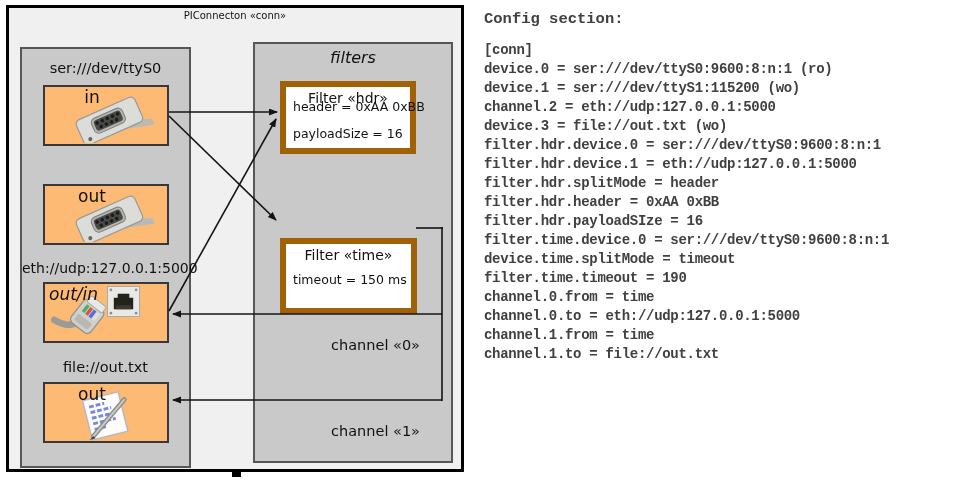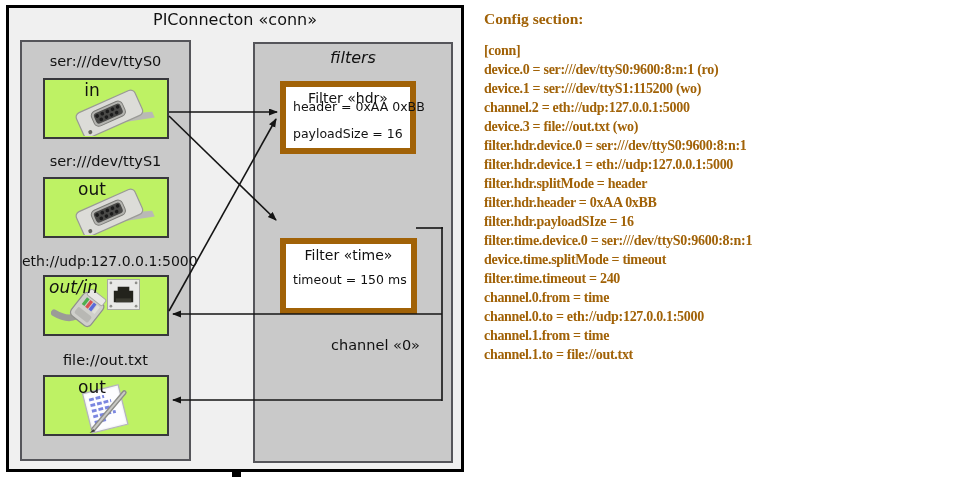"PIConnecton «conn»" .diagram-title { font-size: 16px -> 10px }
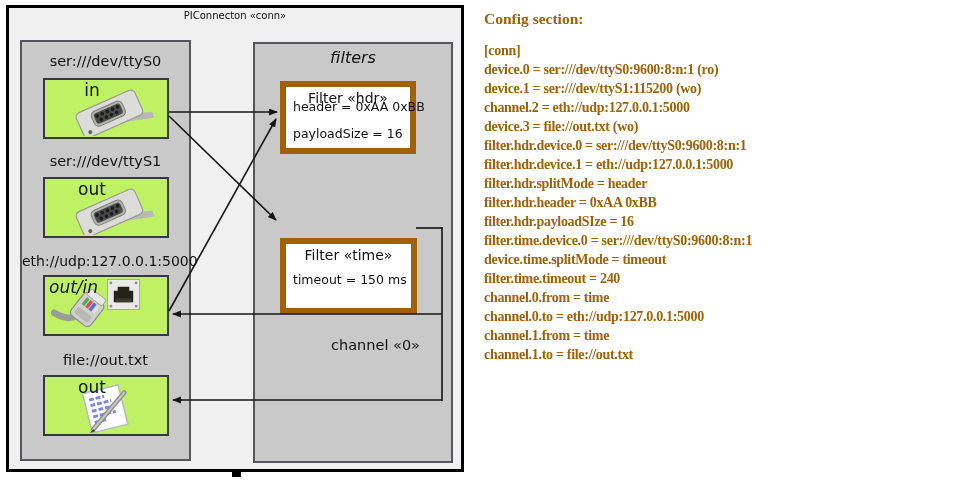"Config section:" .config { color: #a16207 -> #404040; font-family: Liberation Serif, serif -> Liberation Mono, monospace }
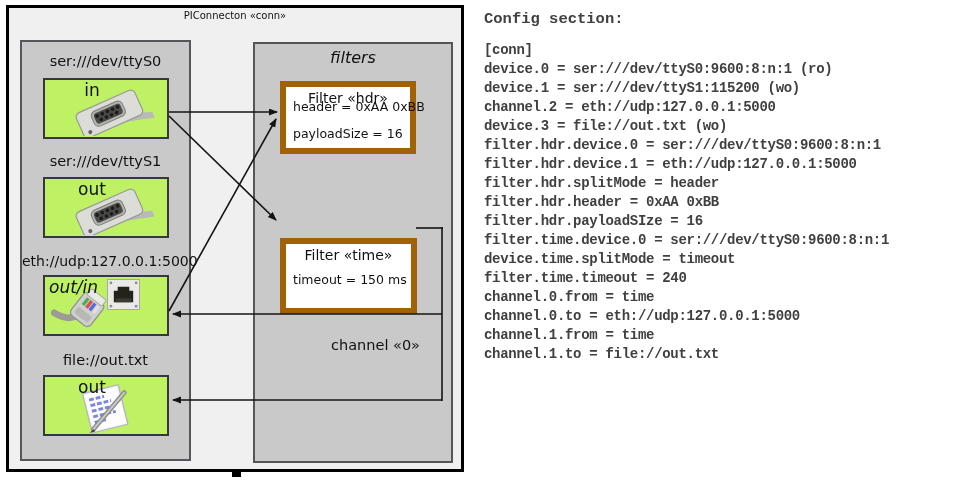"ser:///dev/ttyS0" .devices-panel { top: 40px -> 47px }
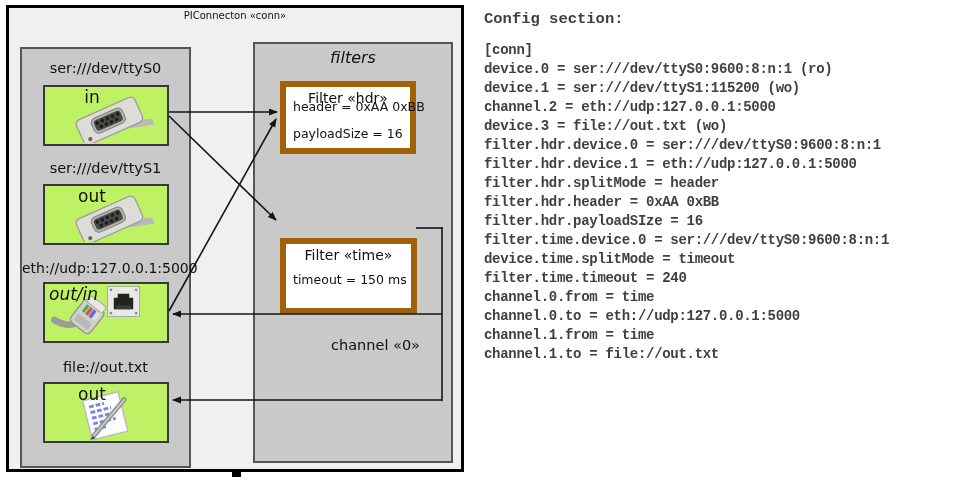"in" .dev-box { background: #bef264 -> #fdba74 }
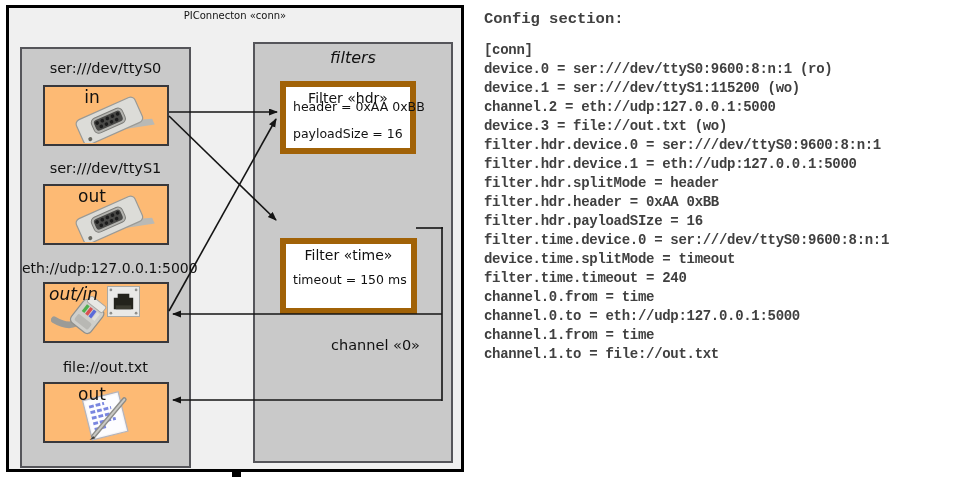"ser:///dev/ttyS1" div.dev-label { html: <div>ser:///dev/ttyS1</div> -> none }
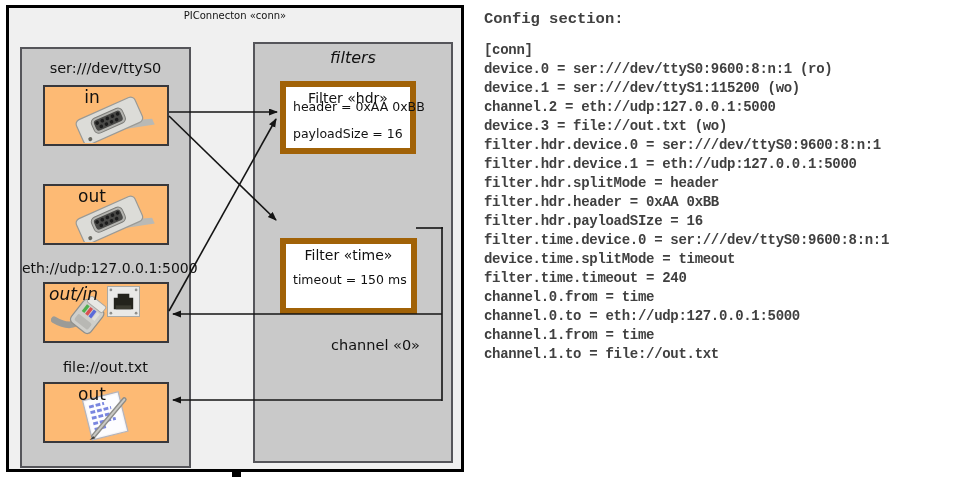"filter.time.timeout = 240" div { text: 240 -> 190 }
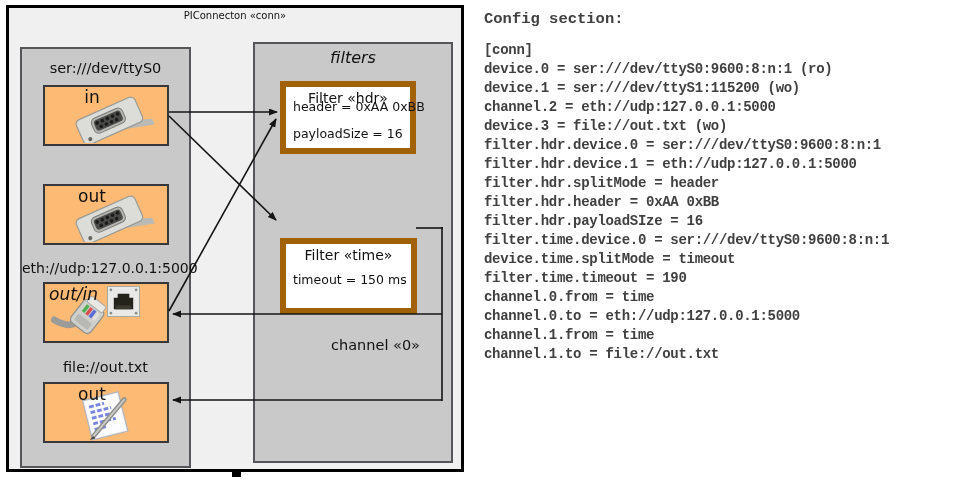"channel «1»" div.channel-label { html: none -> <div>channel «1»</div> }
